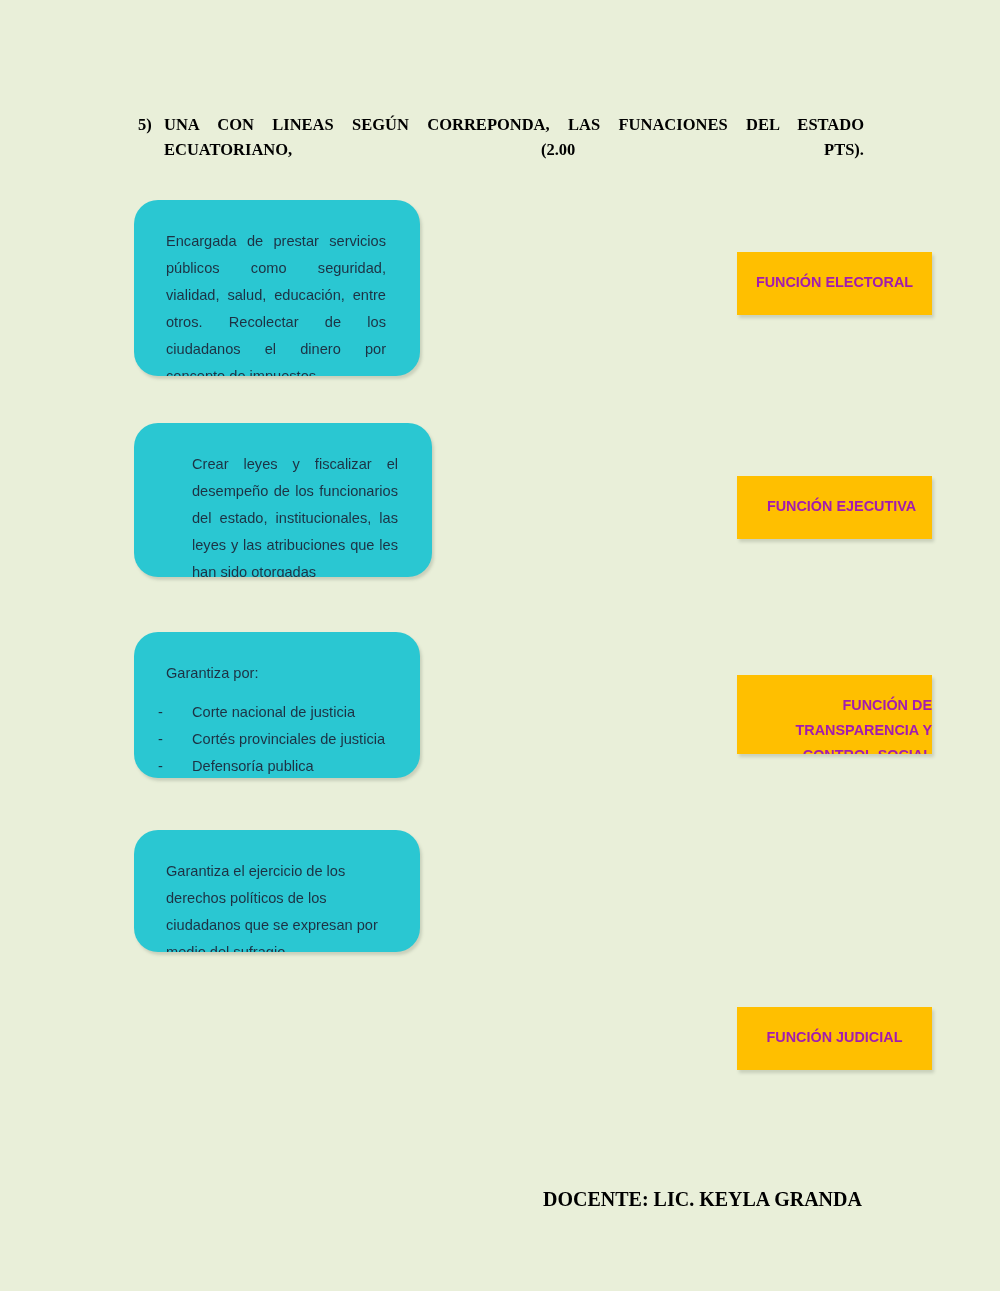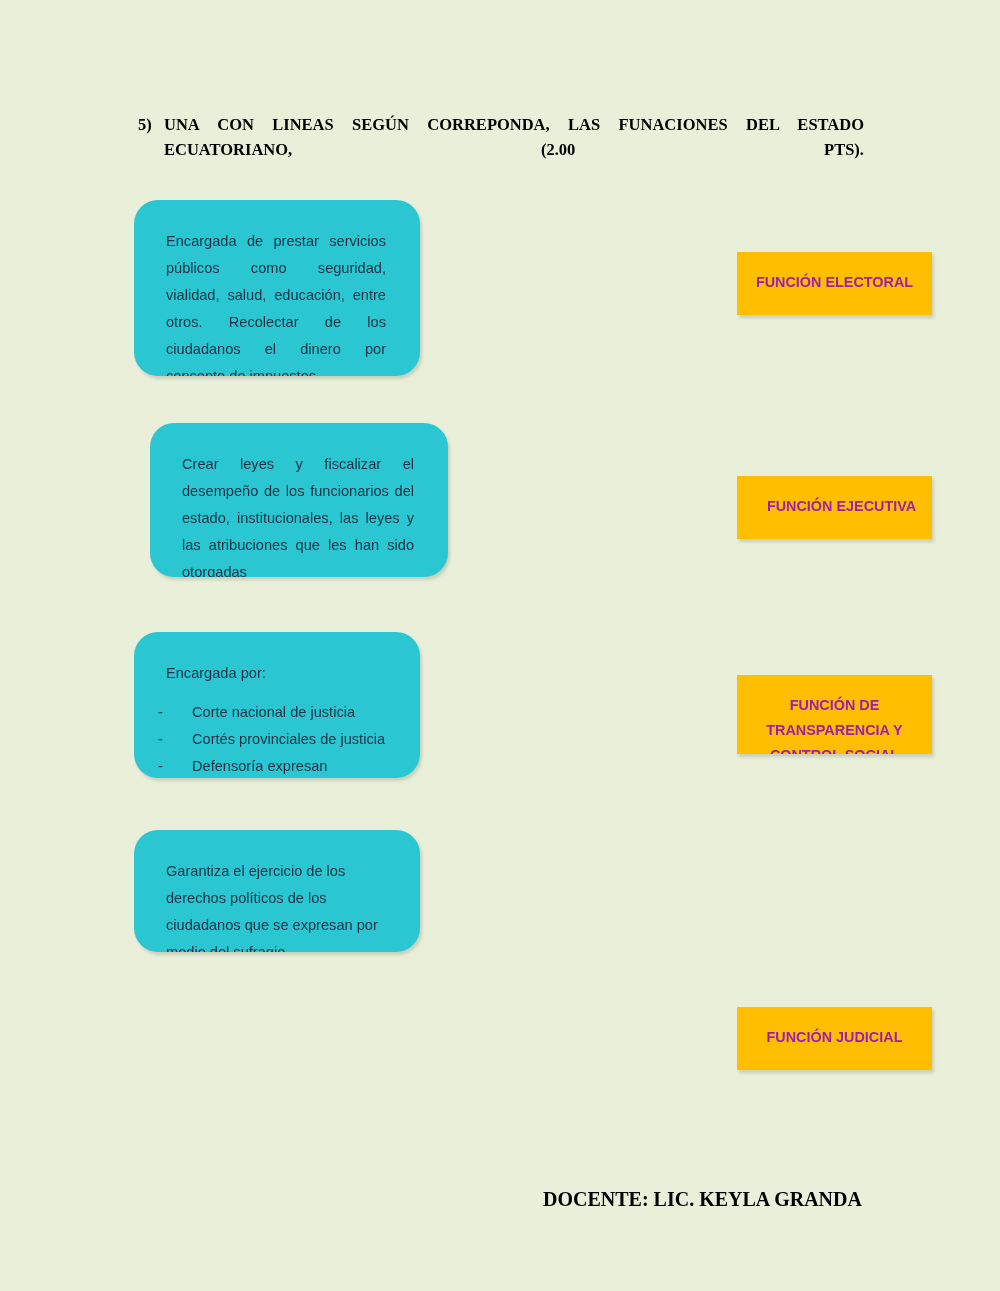"Crear leyes y fiscalizar el" #box-2 { left: 150px -> 134px; padding-left: none -> 26px }
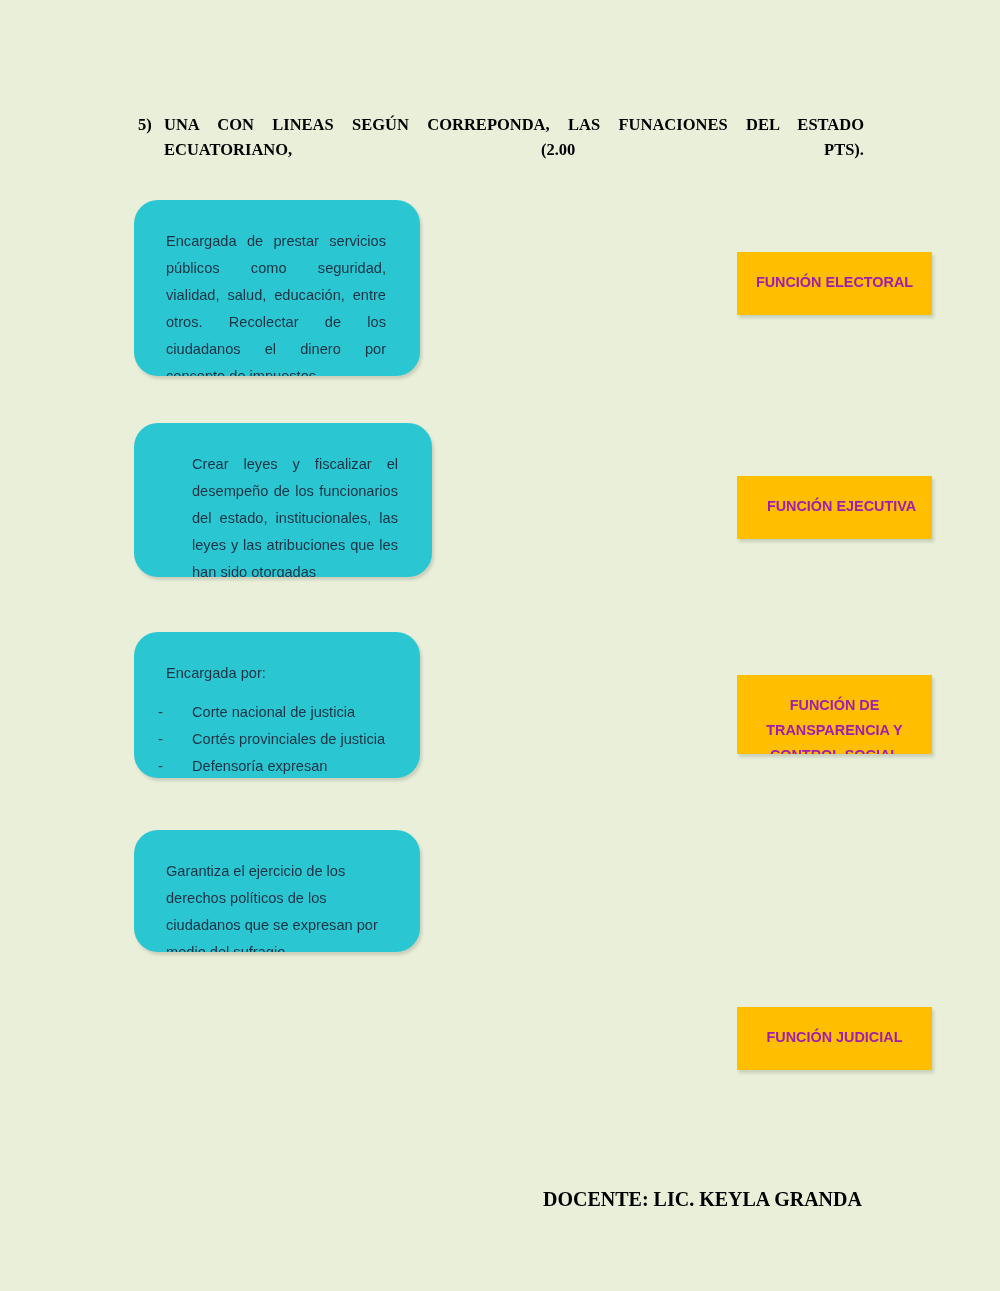"Encargada por:" p { text: Encargada -> Garantiza }
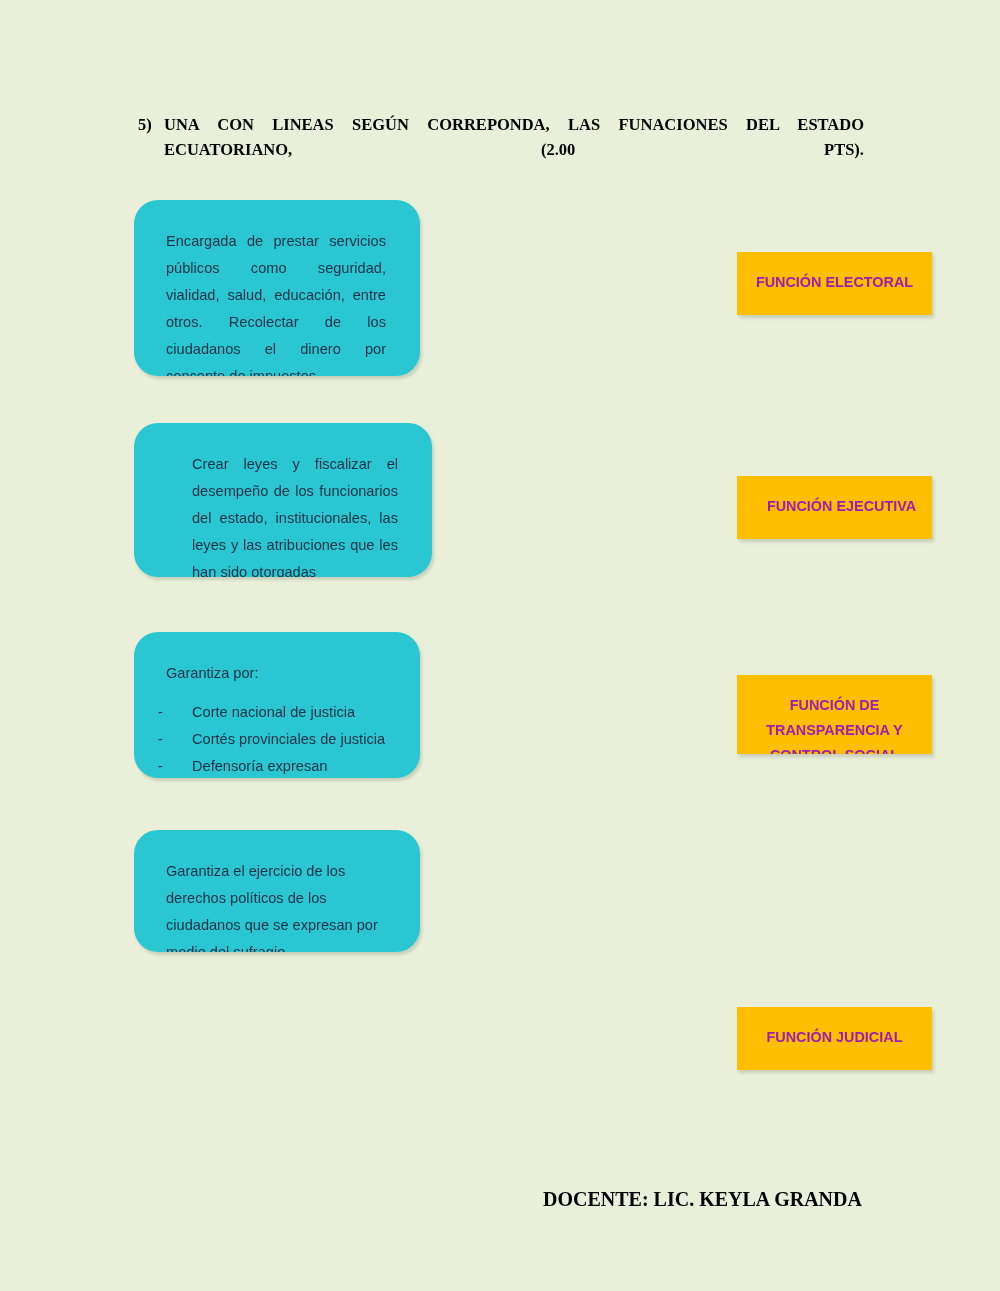"FUNCIÓN DE" #obox-3 { text-align: none -> right }
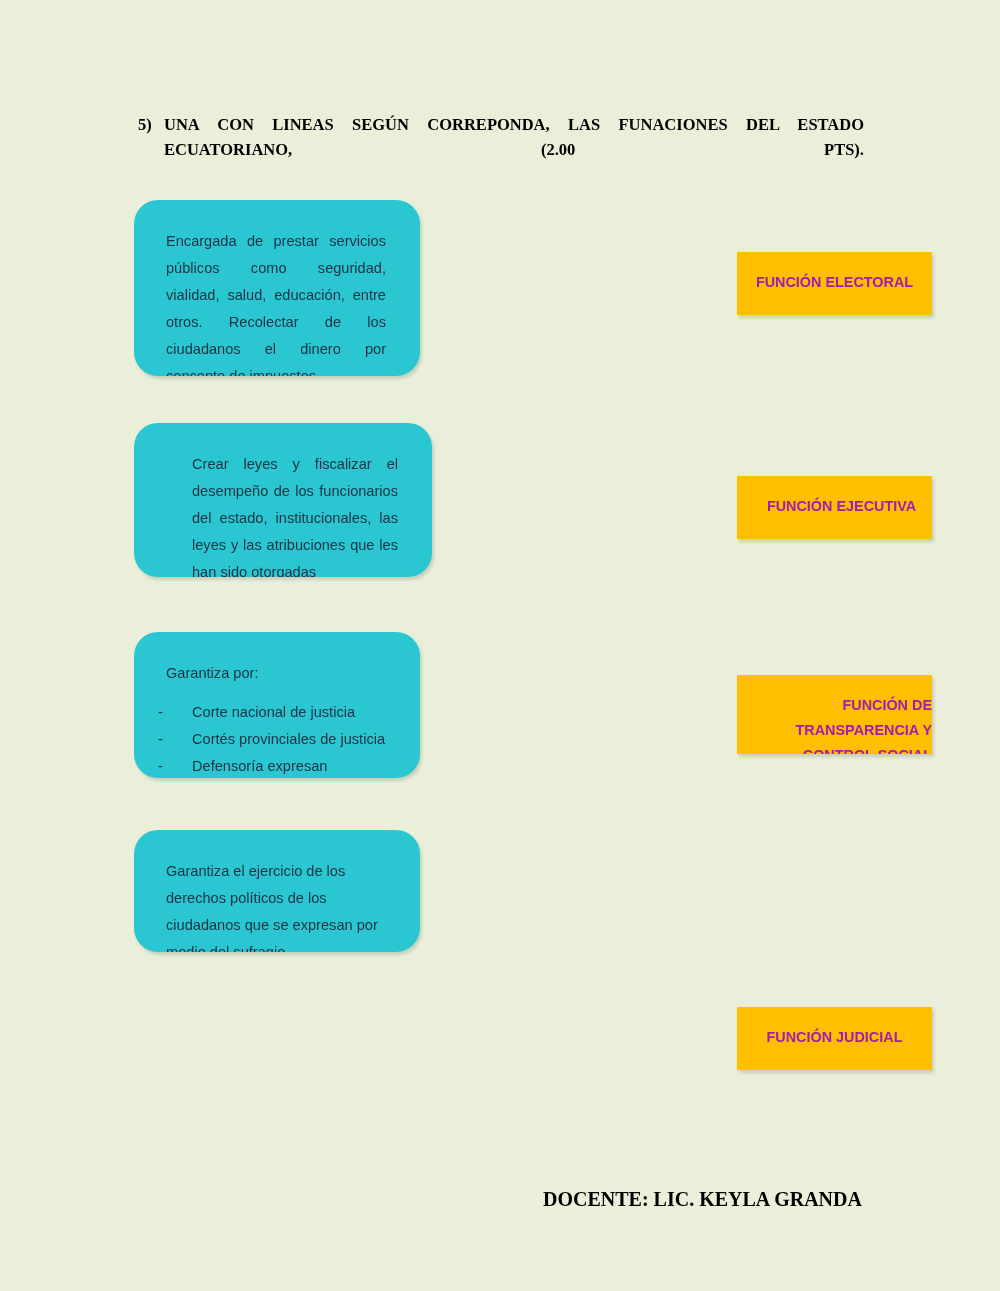"Defensoría expresan" span { text: expresan -> publica }
